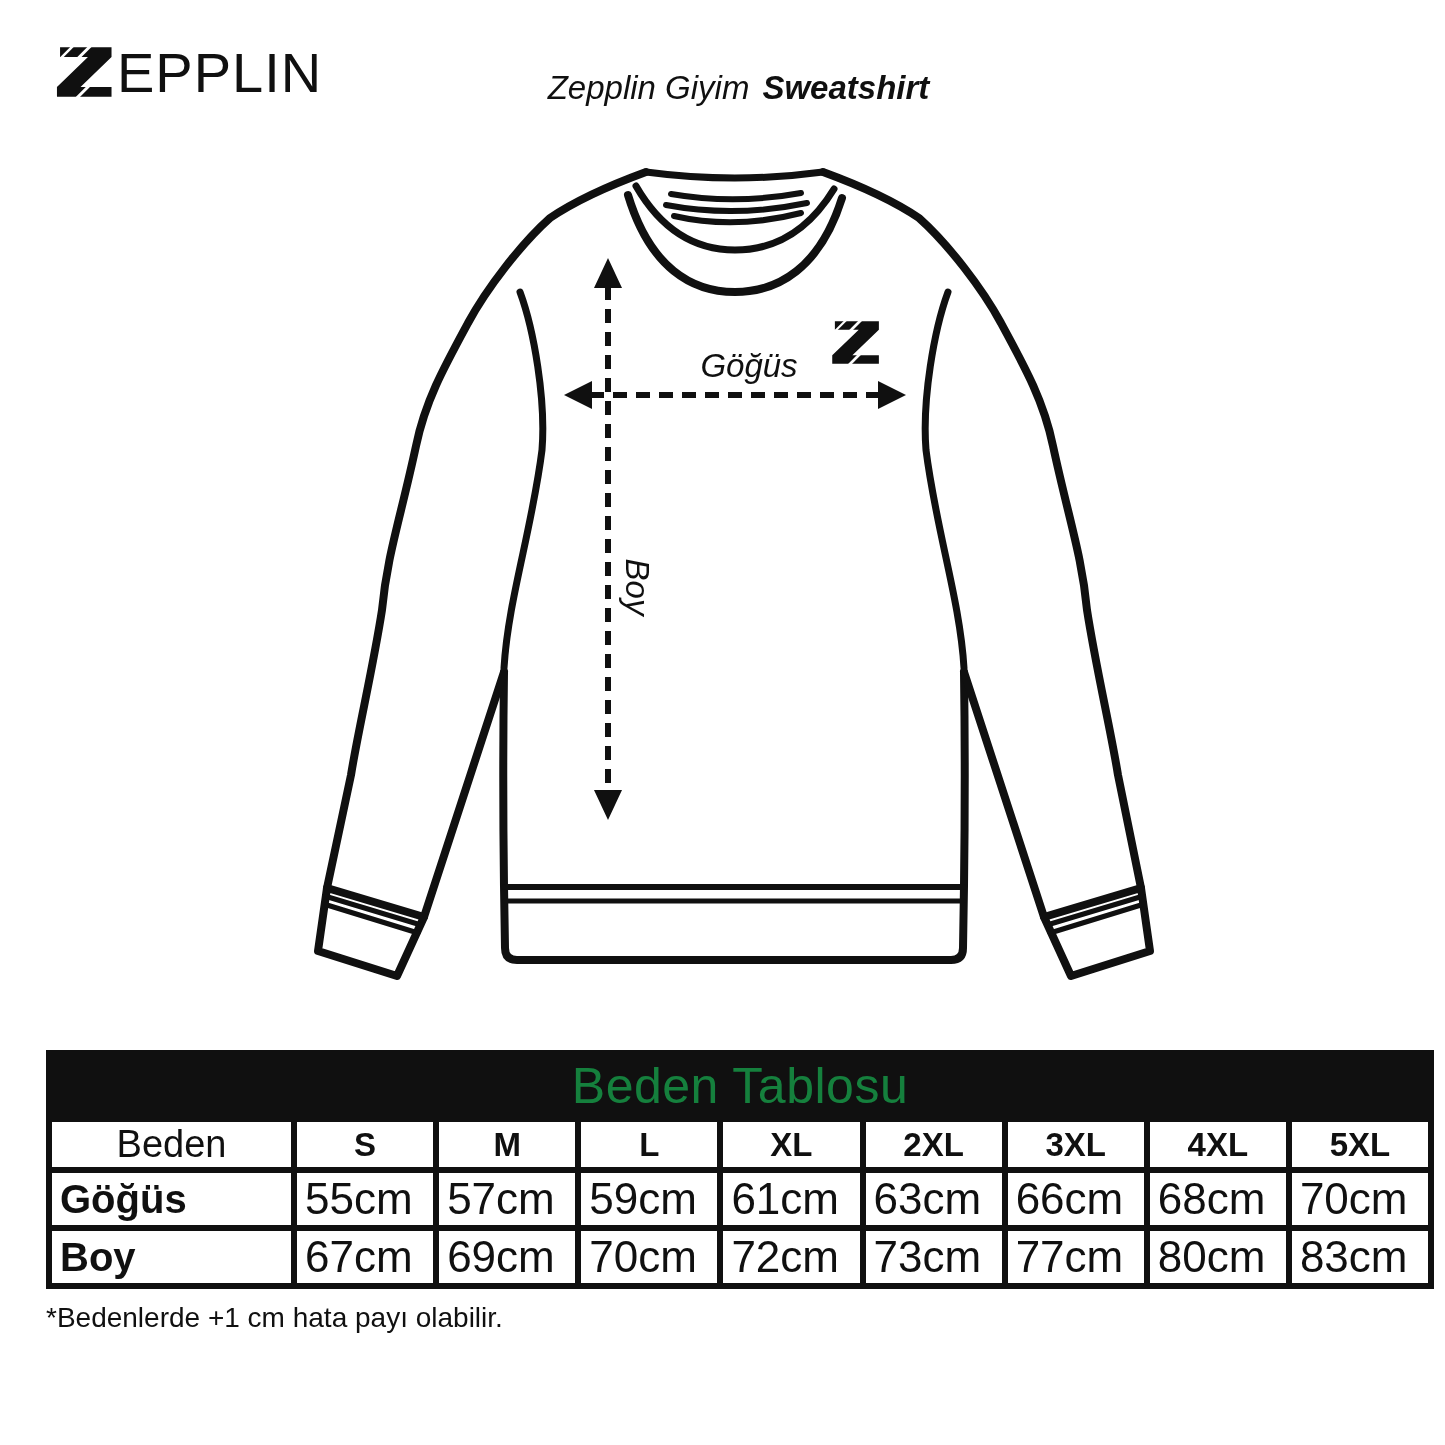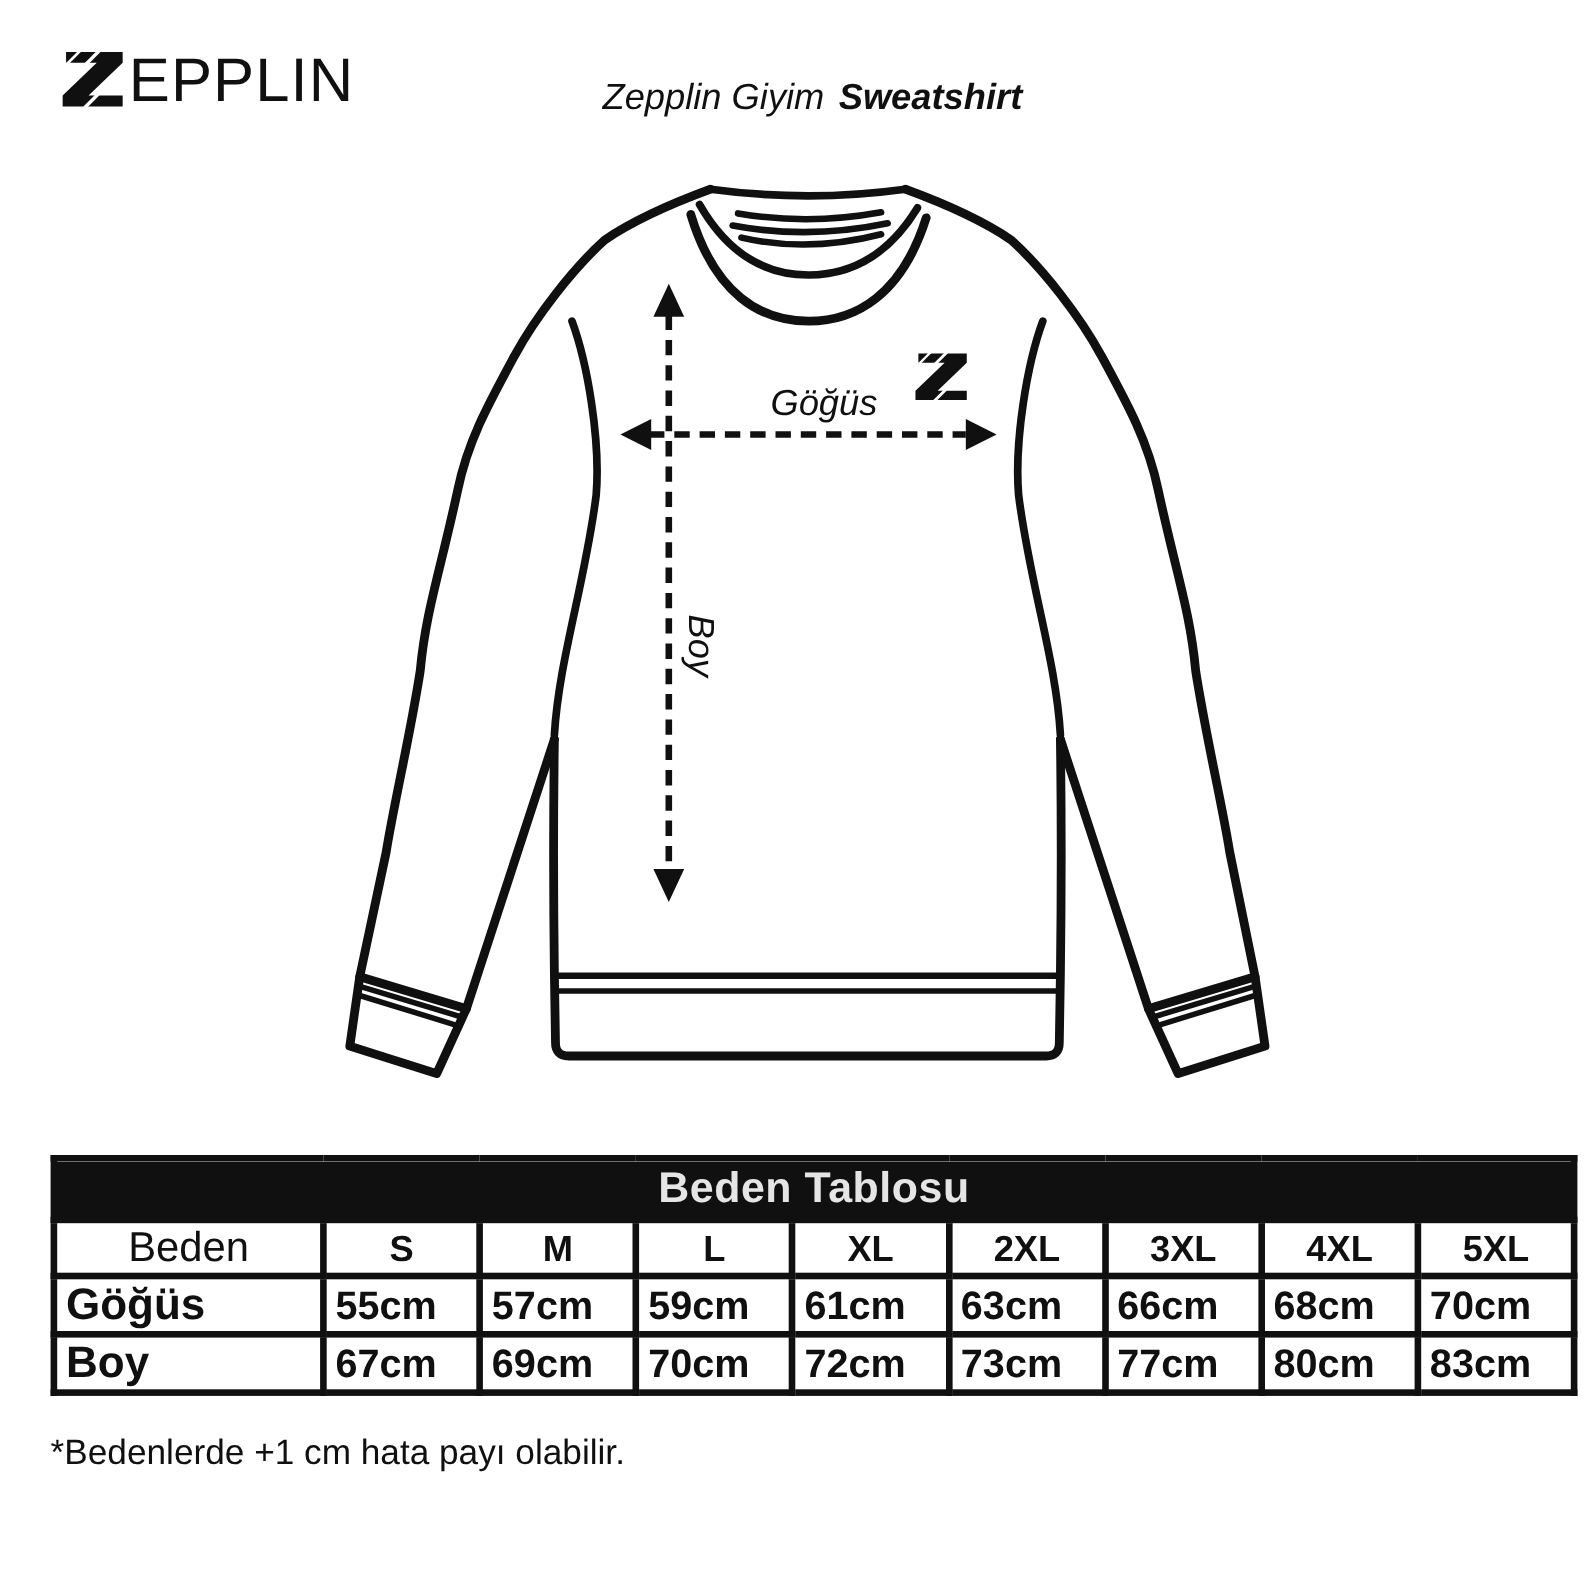"Beden Tablosu" .size-table .tbl-title { color: #e5e5e5 -> #15803d; font-size: 39px -> 50px; font-weight: 700 -> 400 }
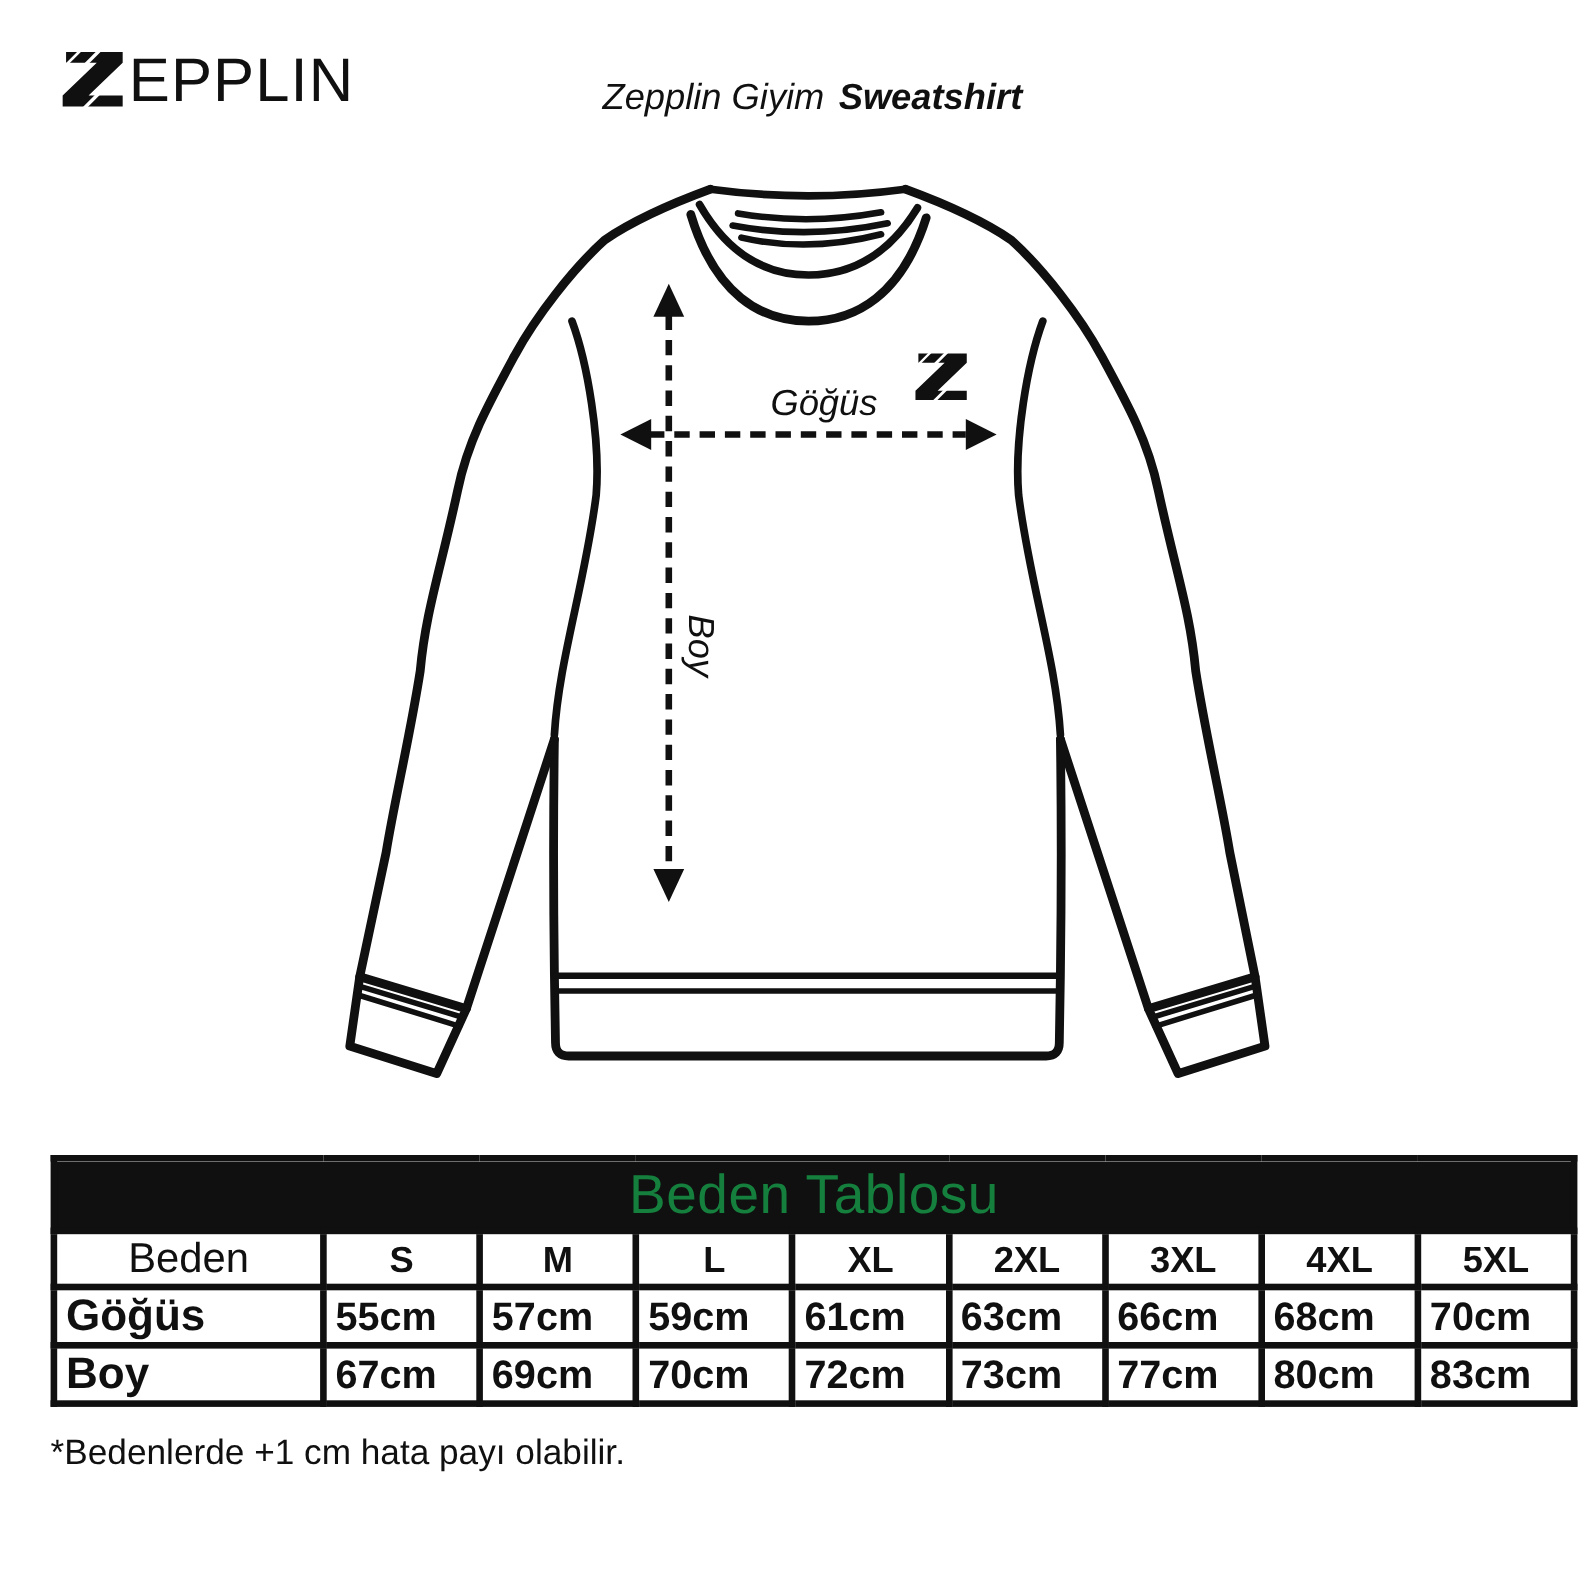"55cm" .size-table .val { font-size: 36px -> 44px; font-weight: 700 -> 400 }
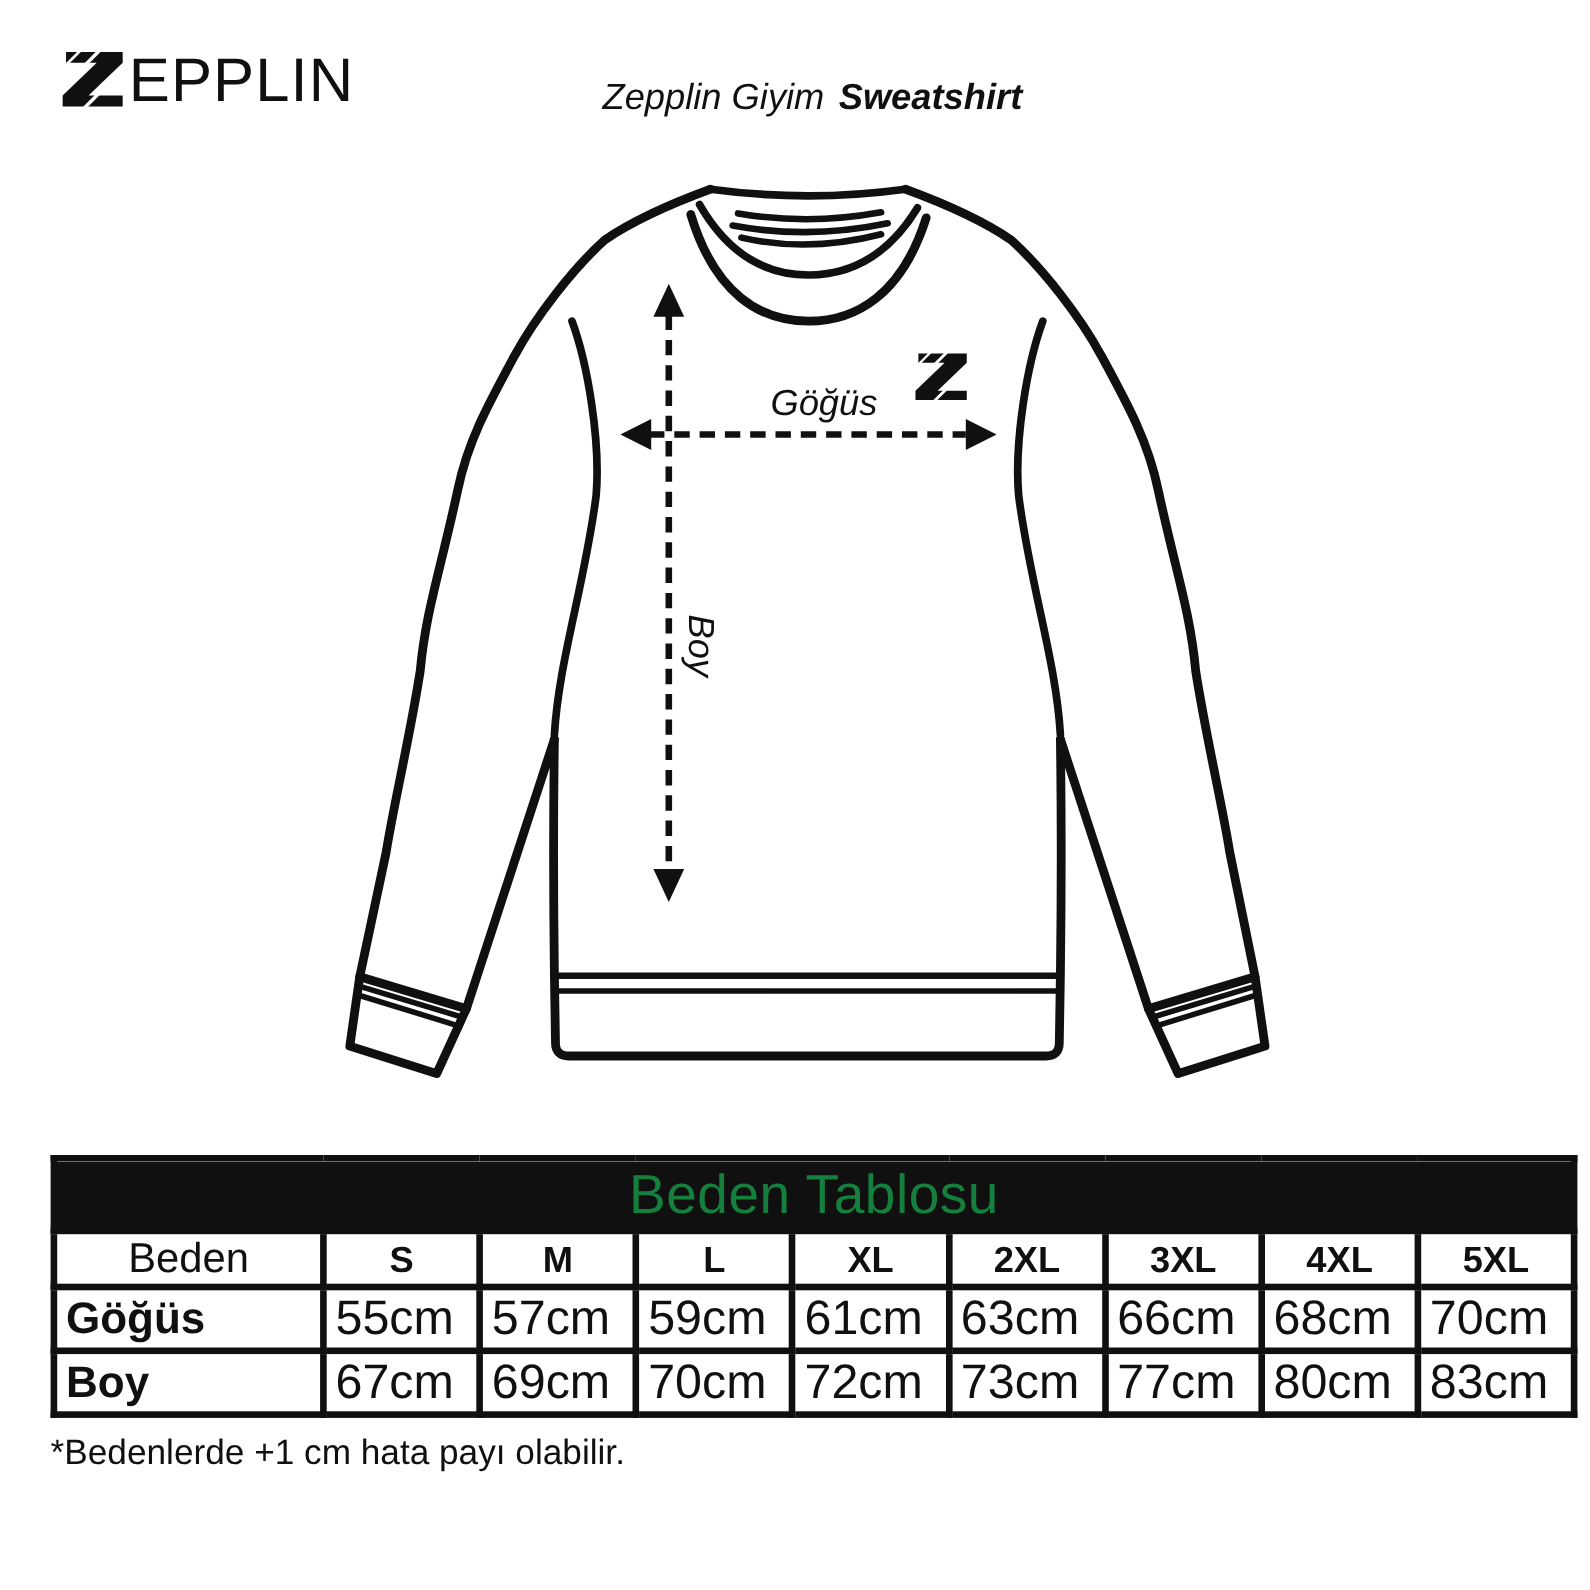"*Bedenlerde +1 cm hata payı" .footnote { font-size: 32px -> 28px }
